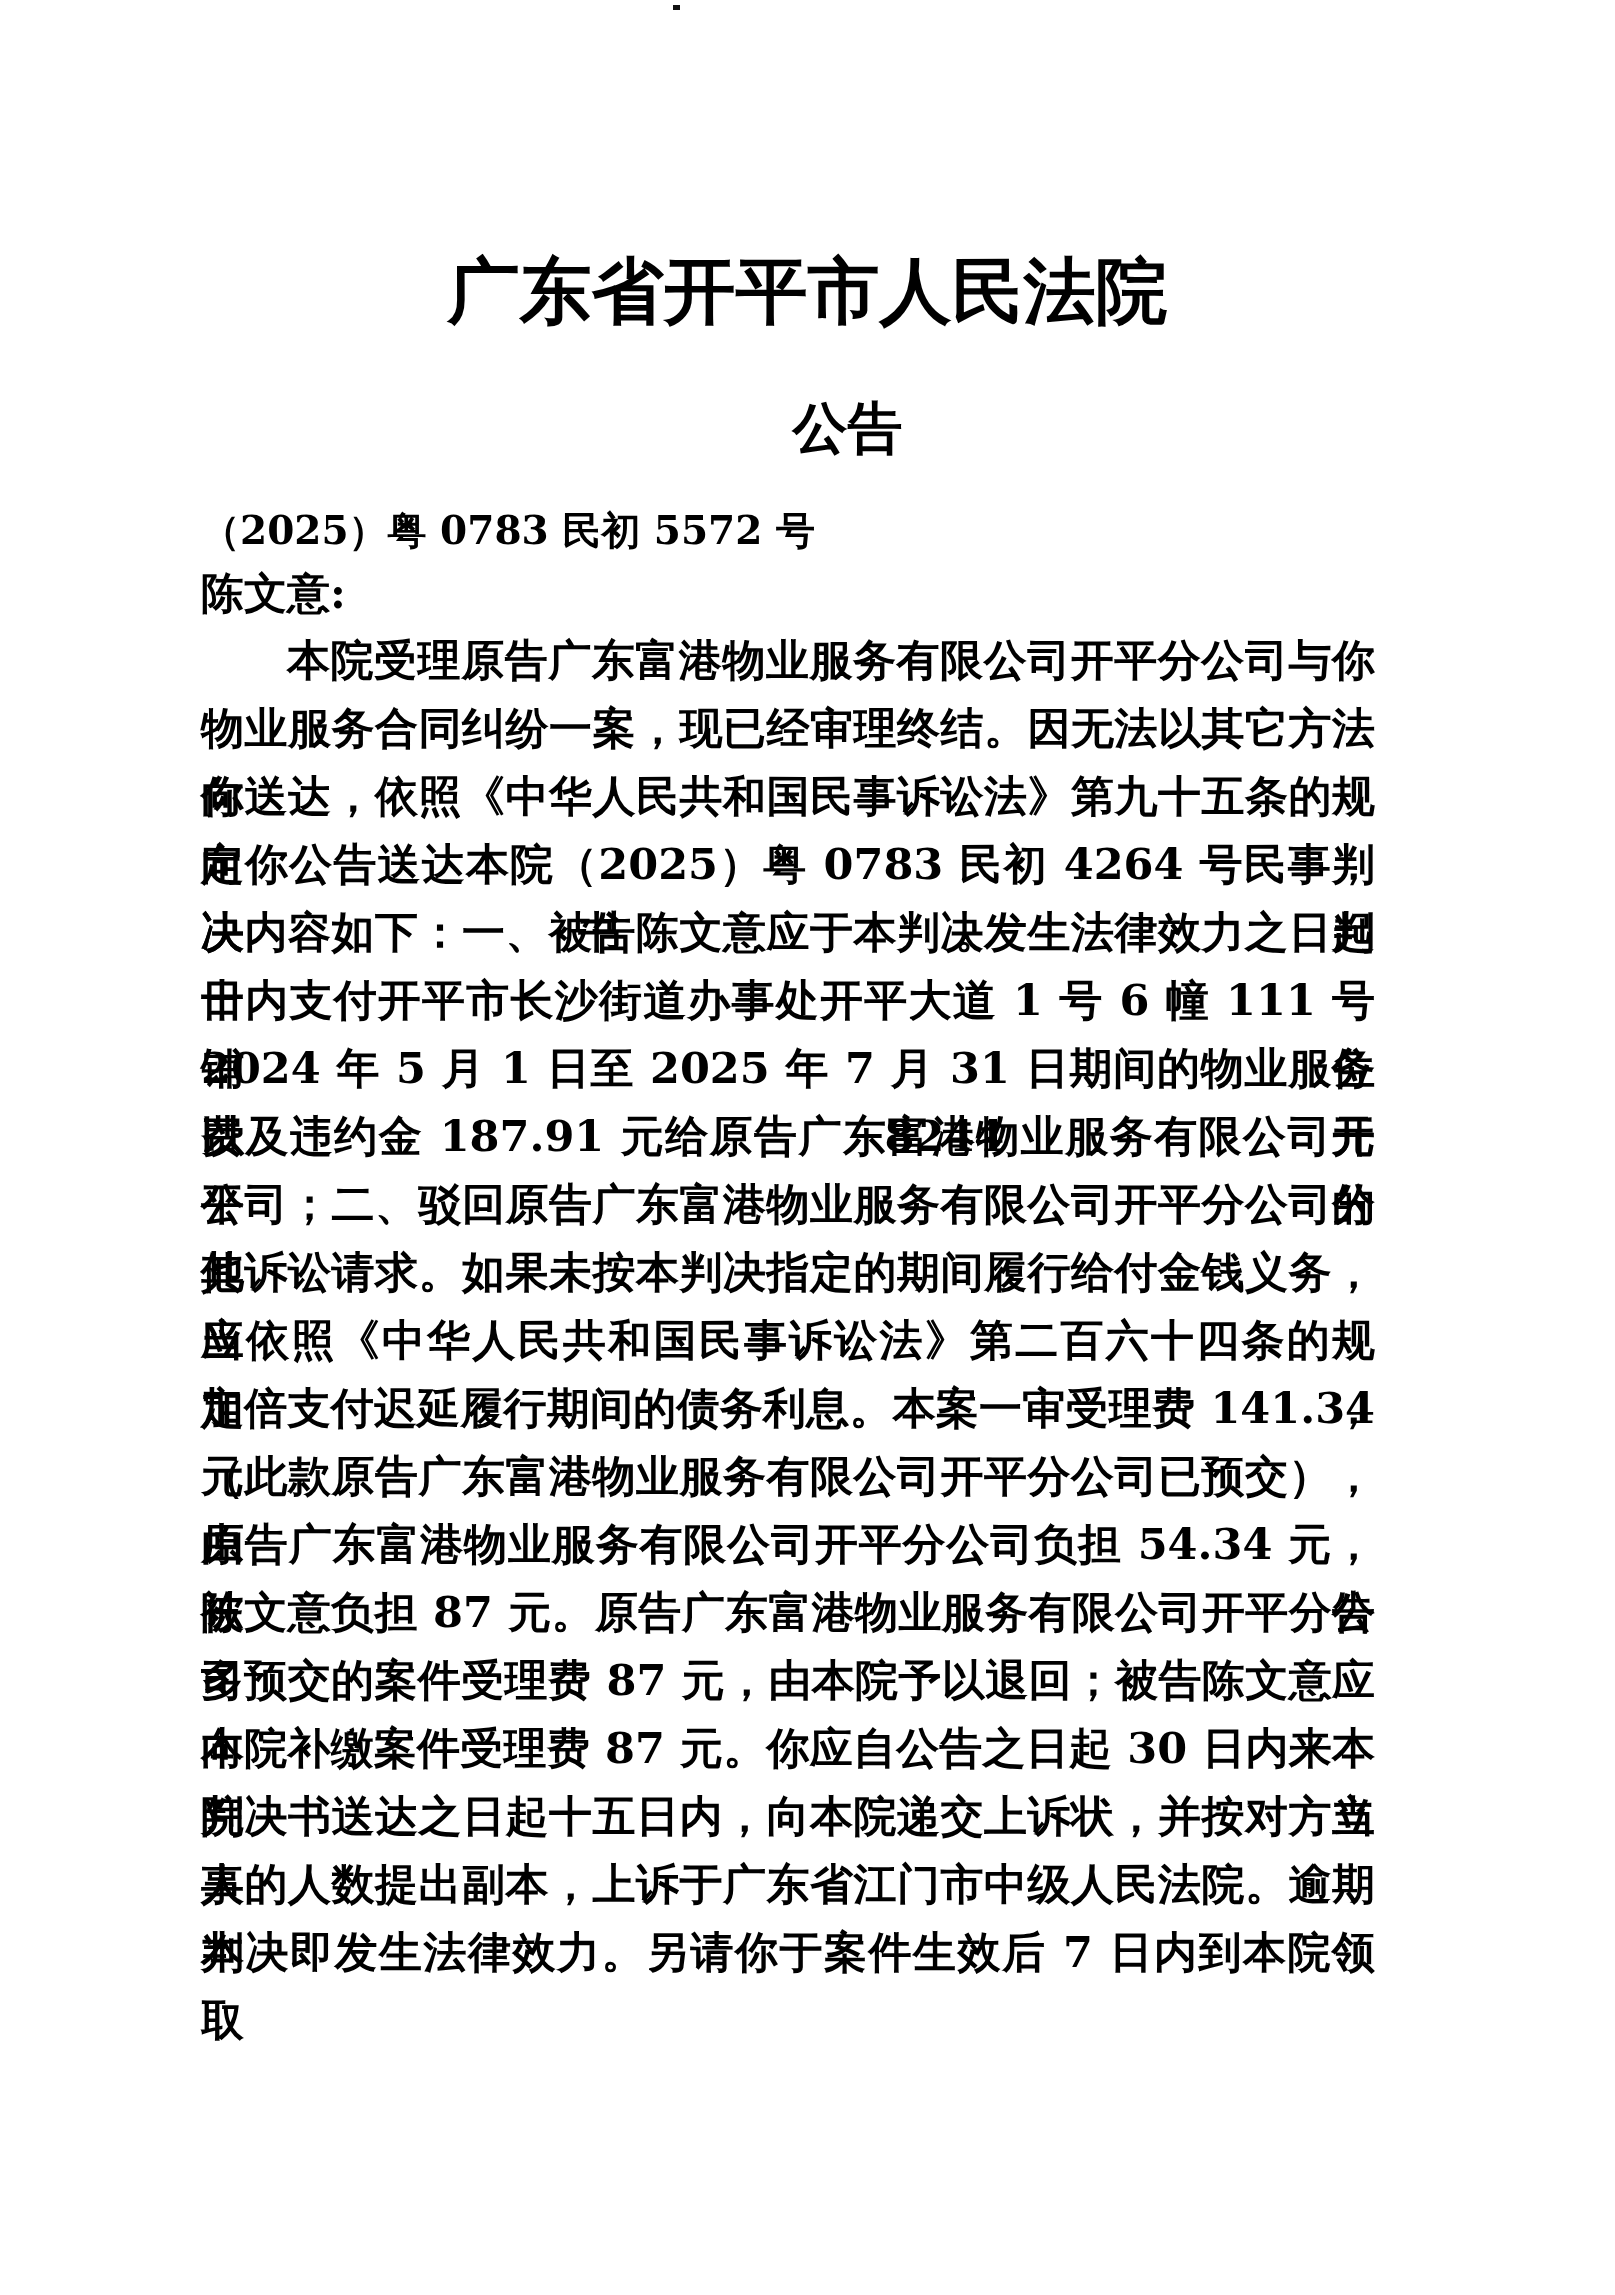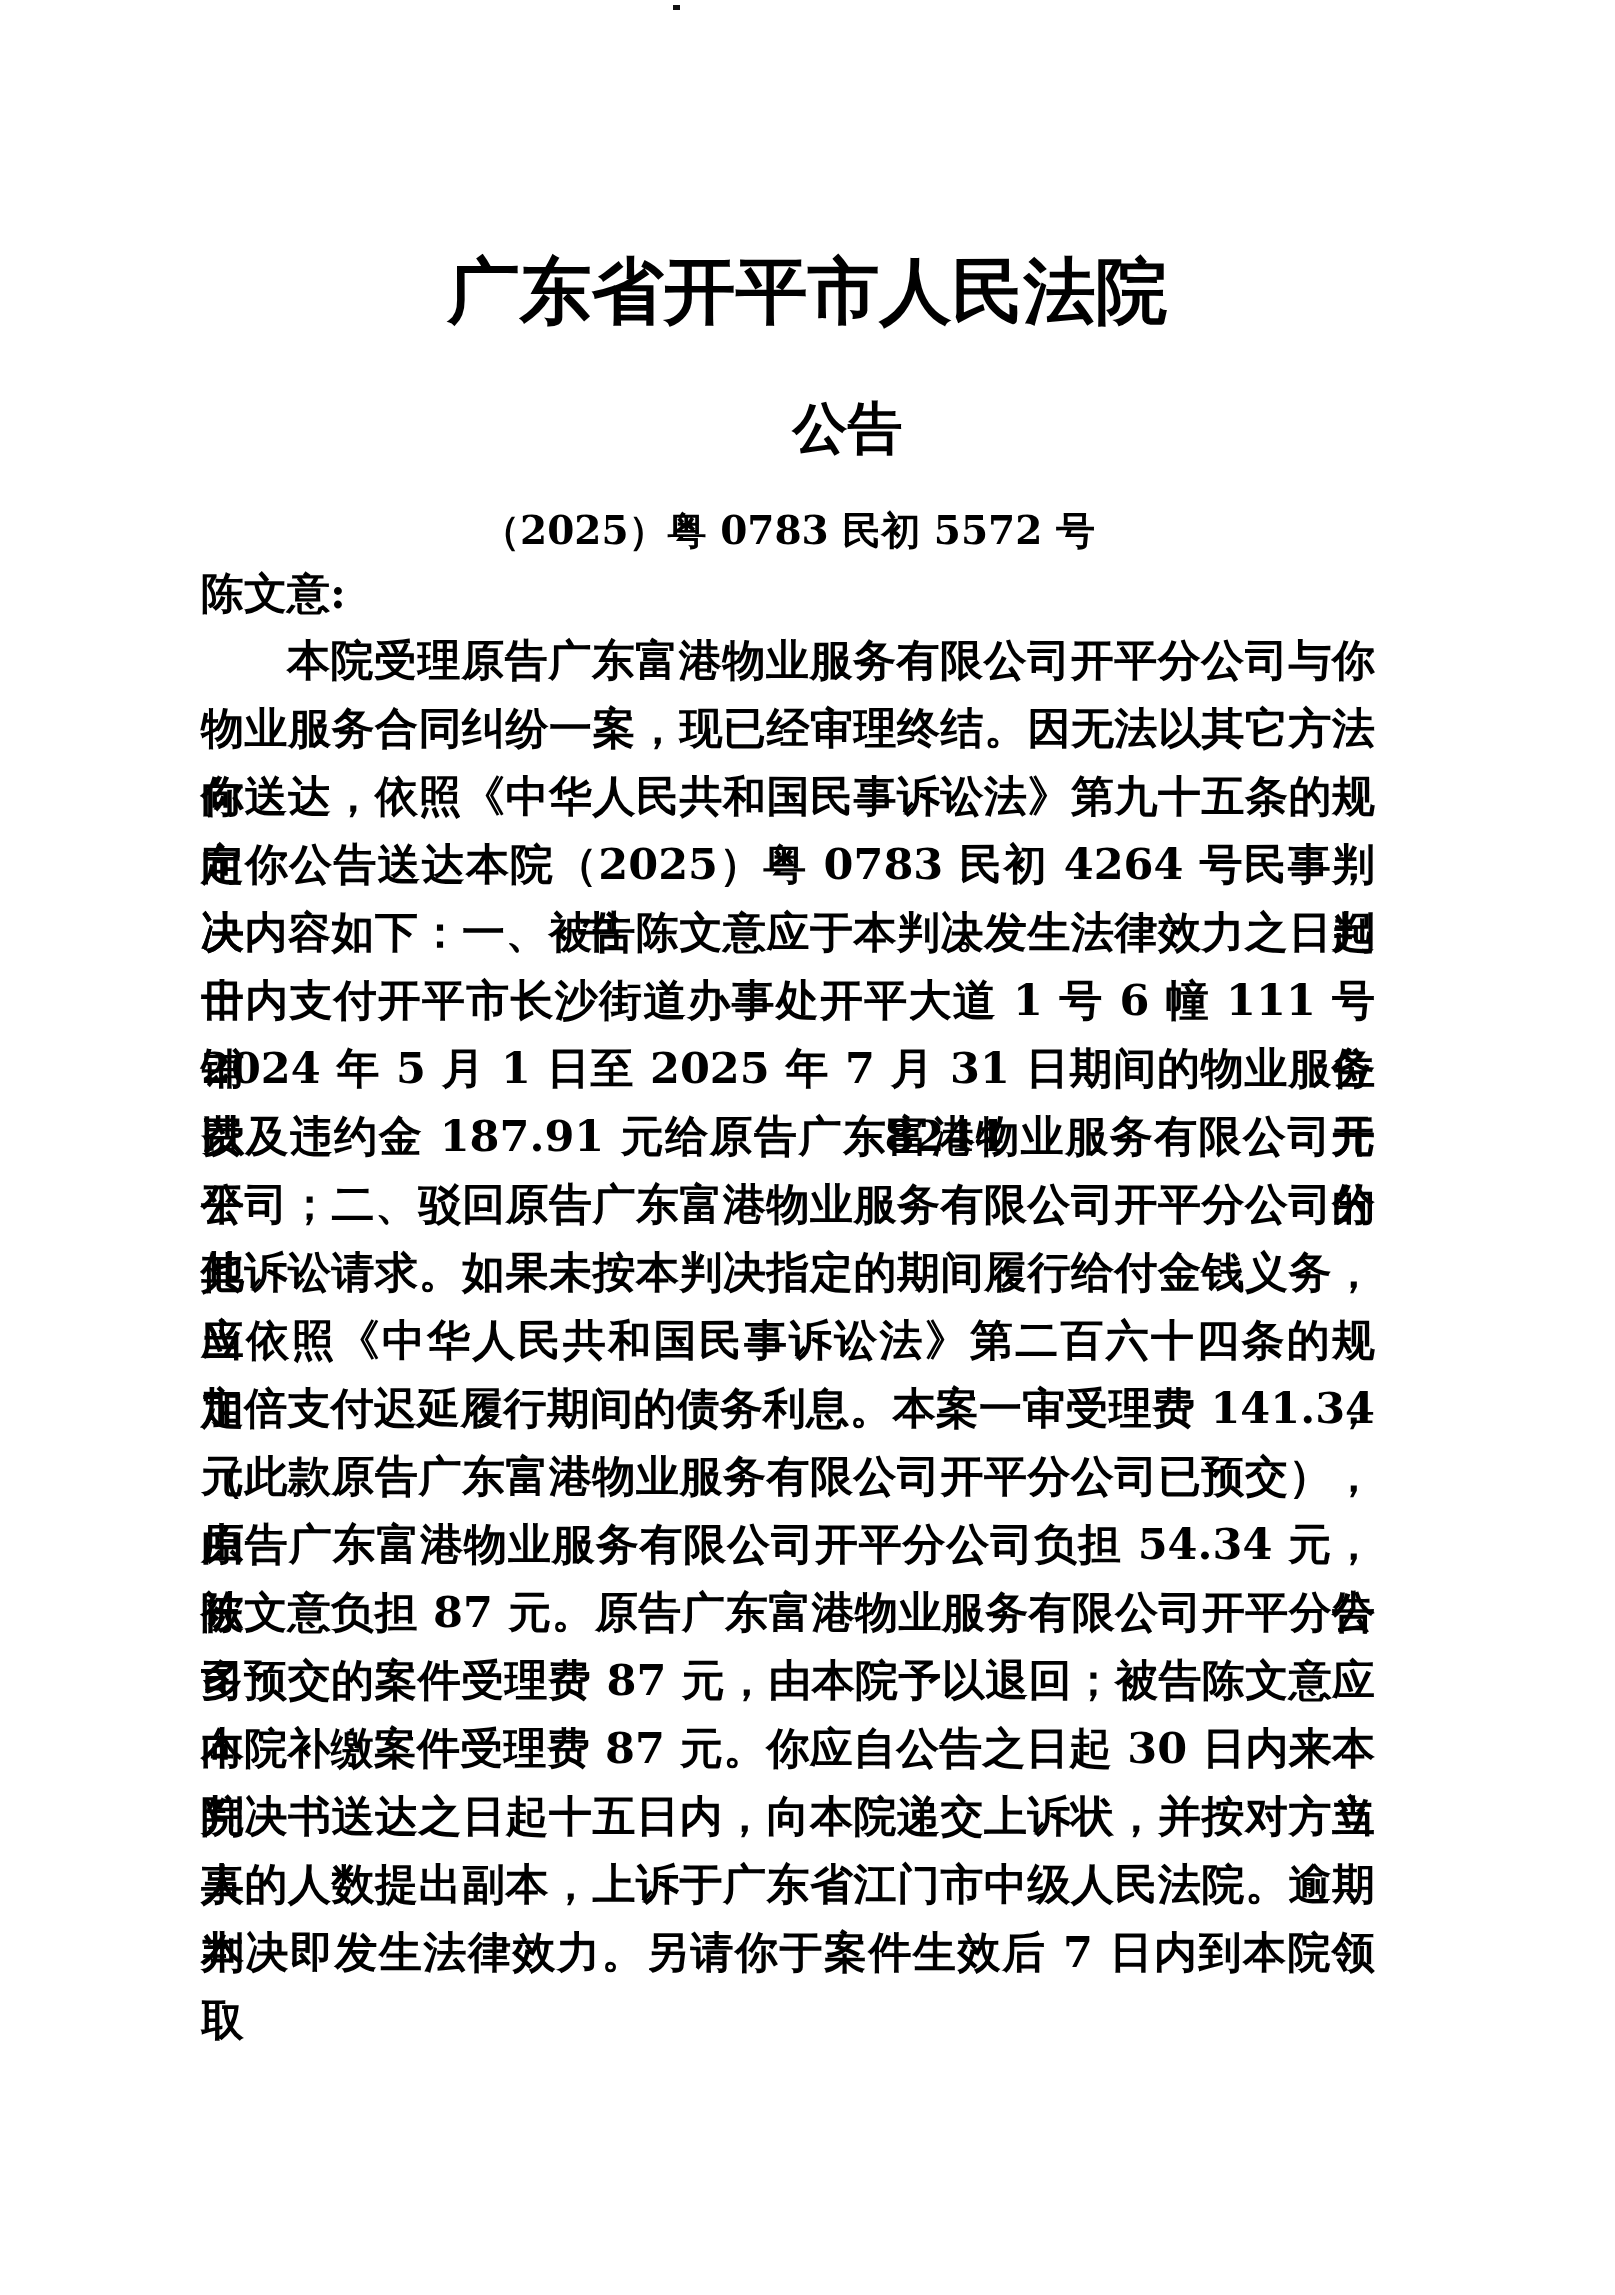"（2025）粤 0783 民初 5572 号" .case-number { text-align: center -> left }
